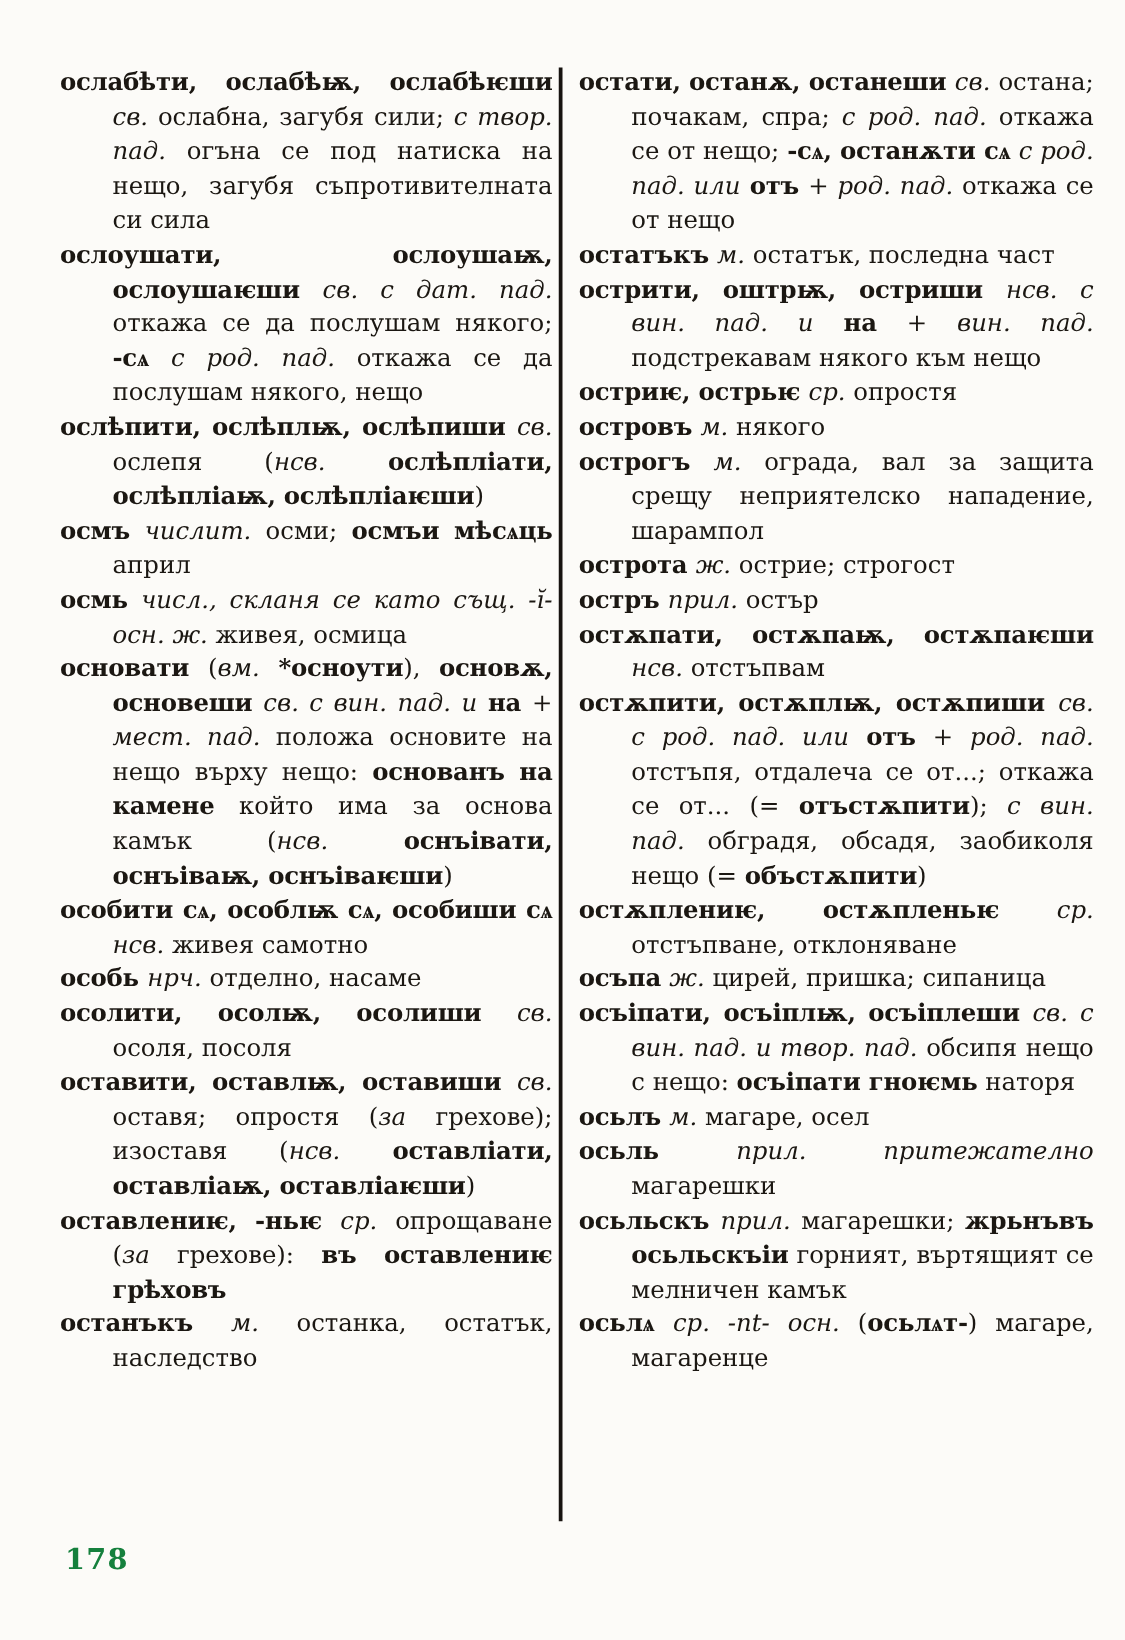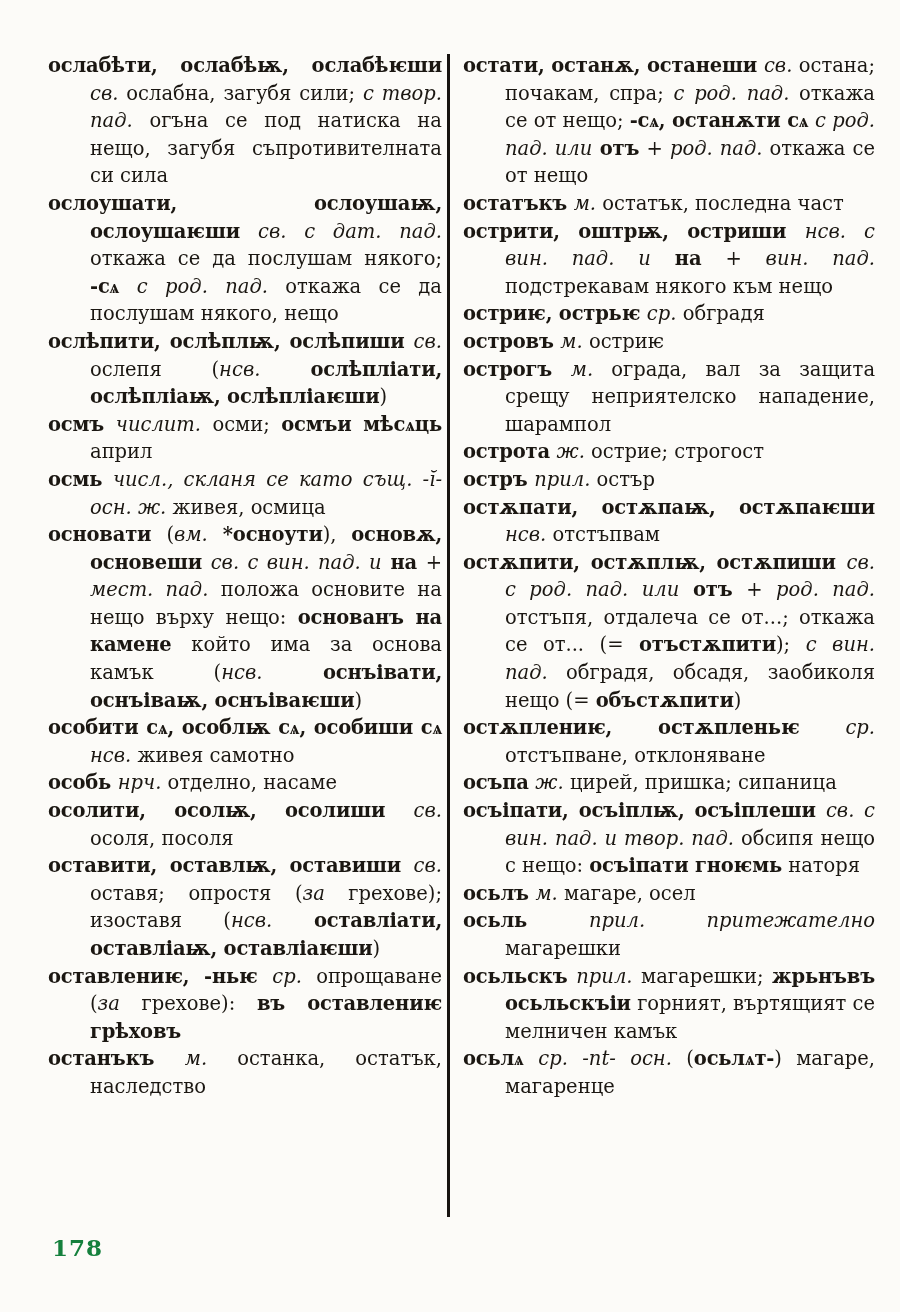"обградя" span.seg-pl { text: обградя -> опростя }
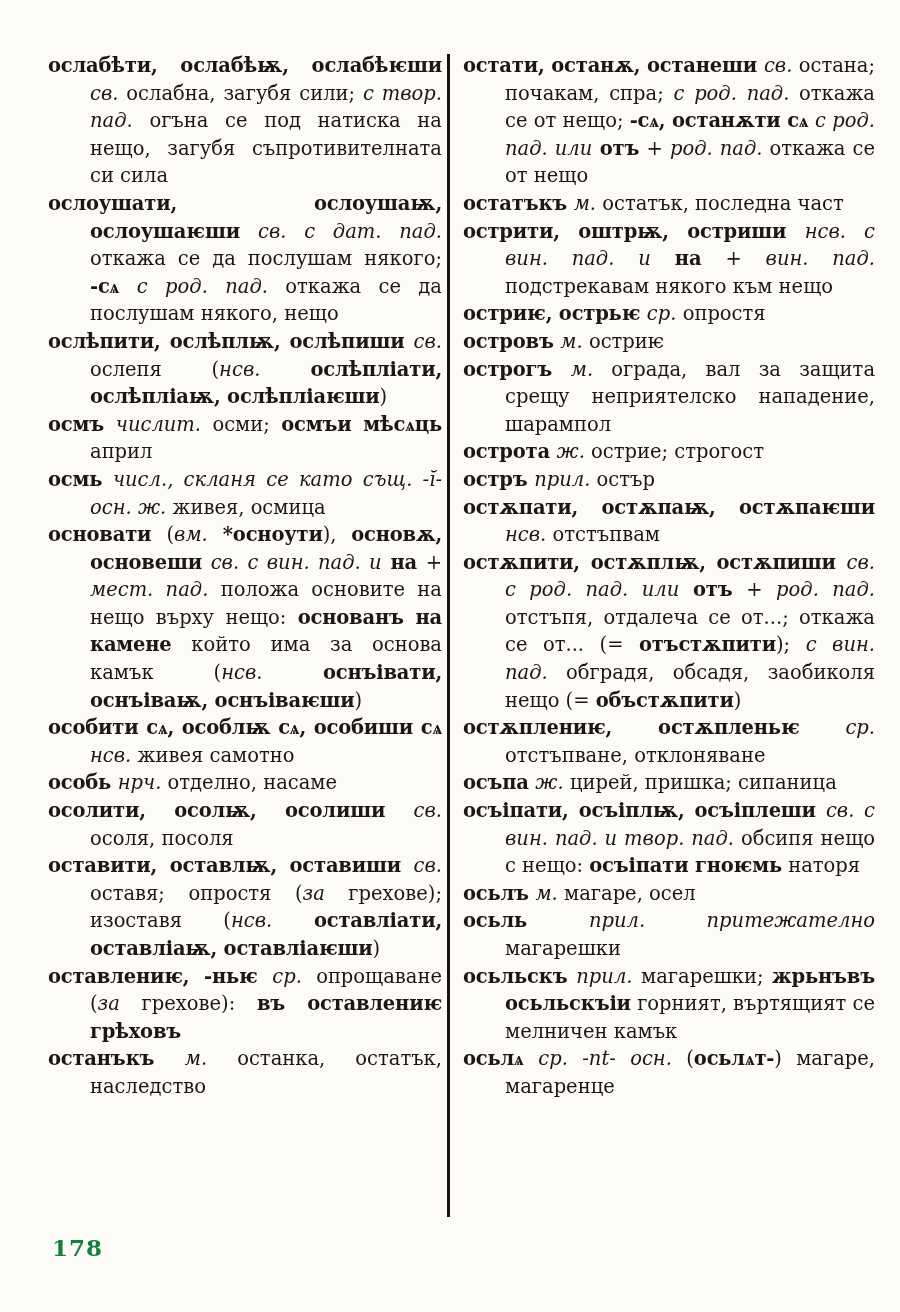"остриѥ" span.seg-pl { text: остриѥ -> някого }
